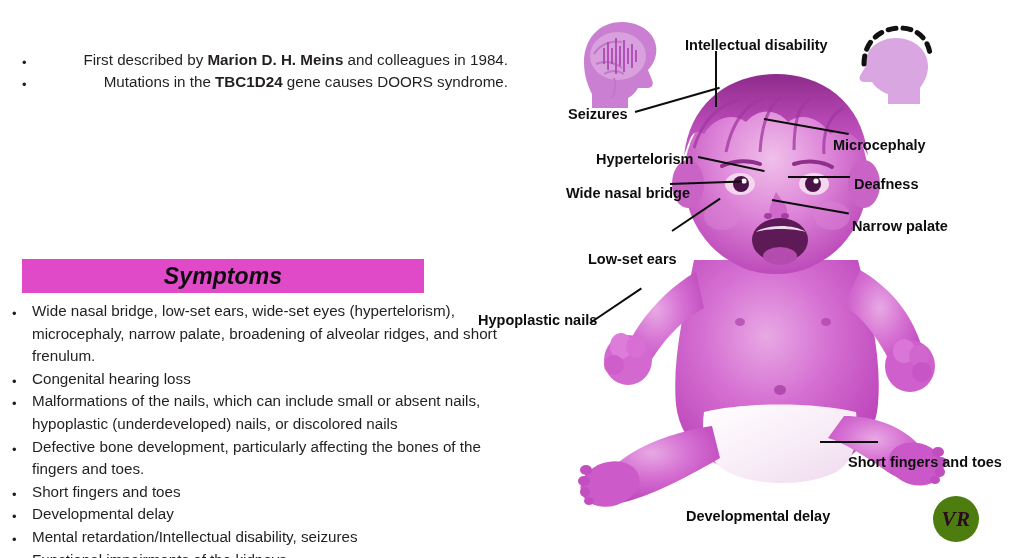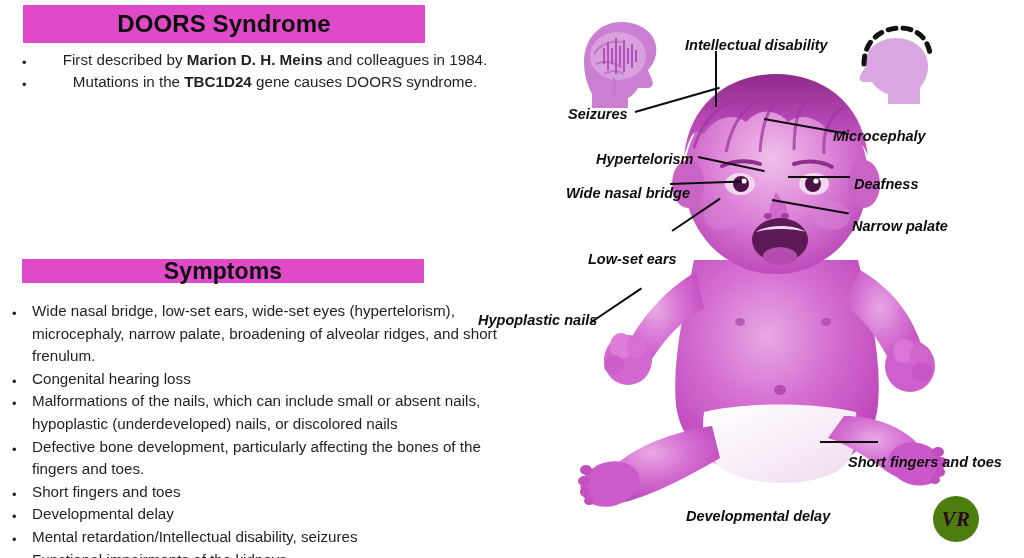"DOORS Syndrome" div.section-bar { html: <div> <span>DOORS Syndrome</span> </div> -> none }
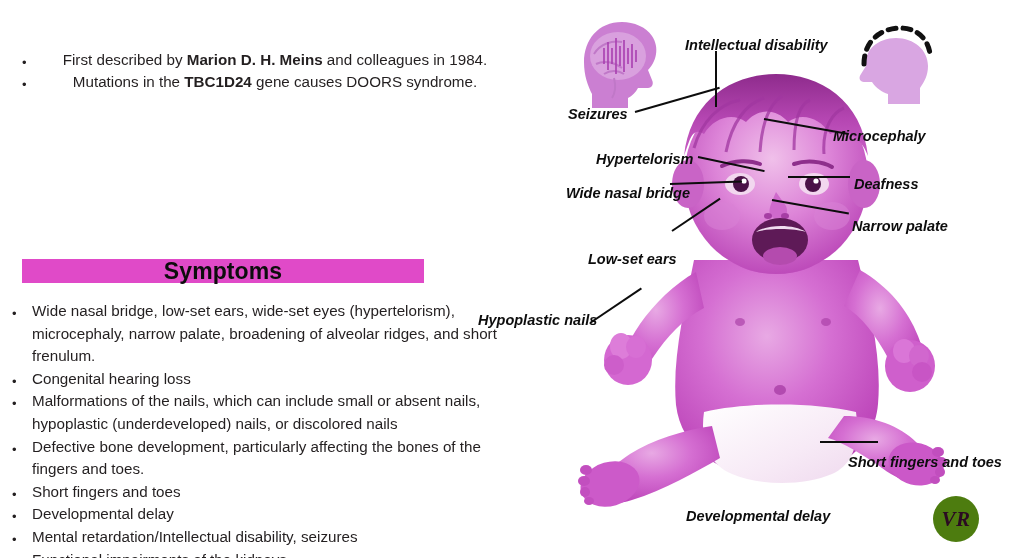"Intellectual disability" .right-col { font-style: italic -> none }
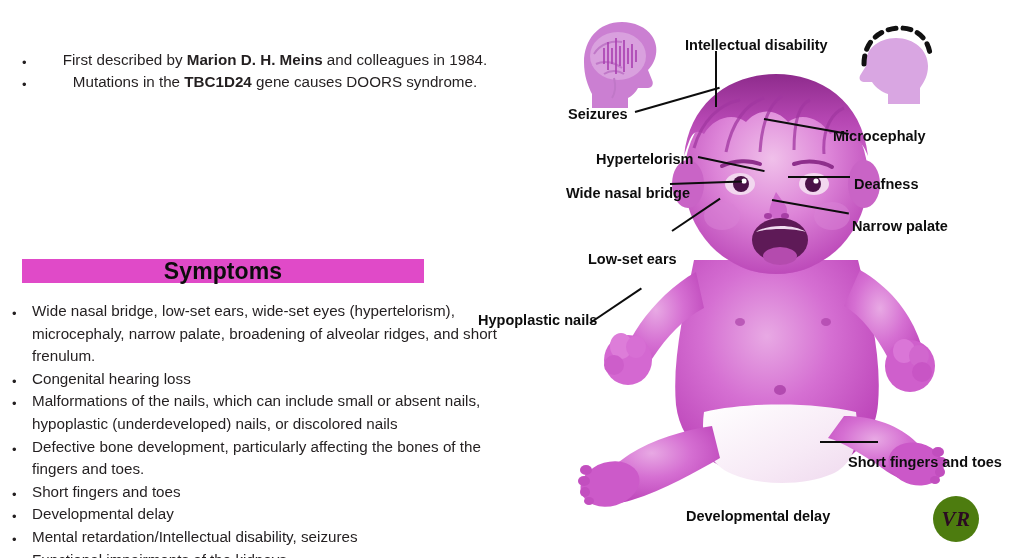"First described by Marion D." #intro-list > li.no-justify { text-align: center -> right }
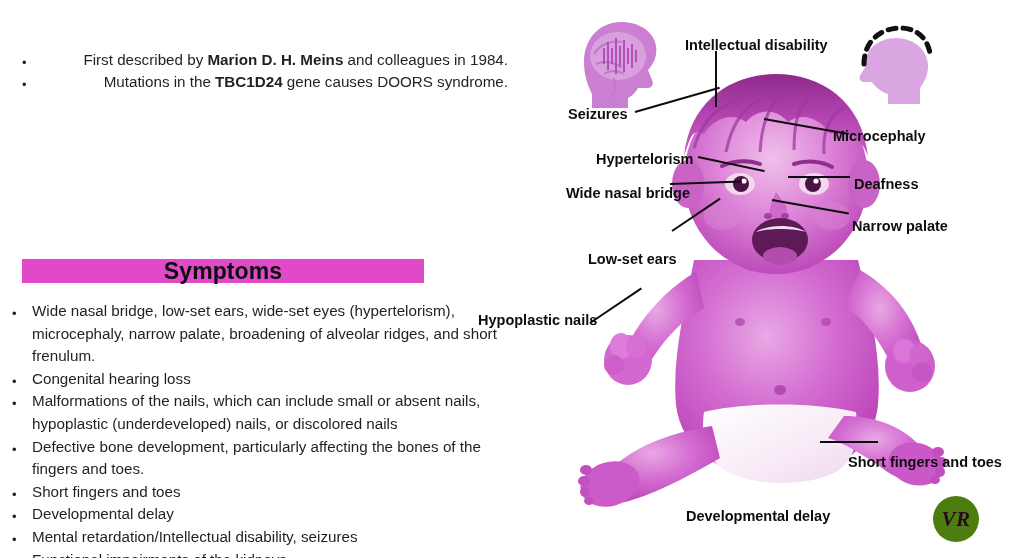"Microcephaly" span.diagram-label { top: 129px -> 138px }
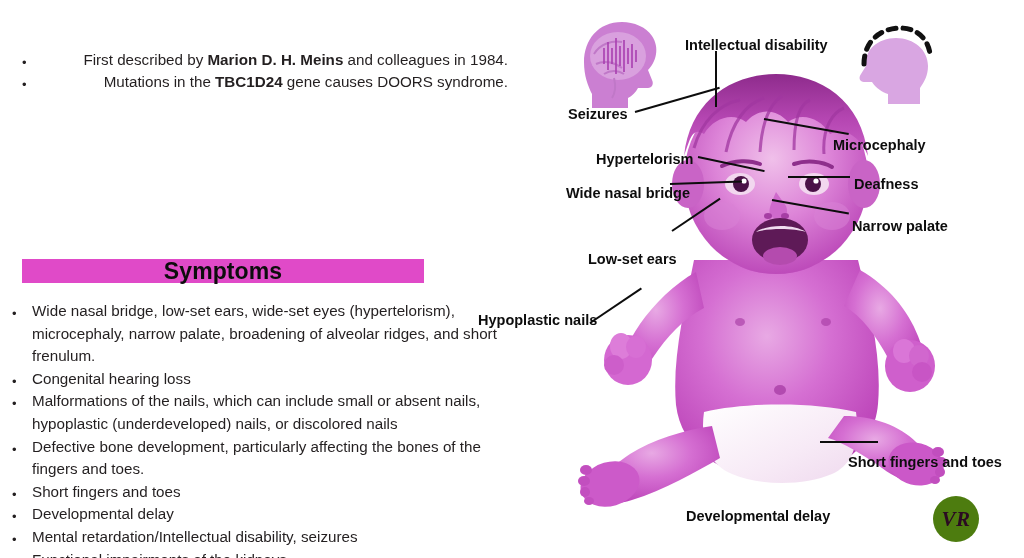"Symptoms" #bar-symptoms { font-style: none -> italic; height: 24px -> 34px }
